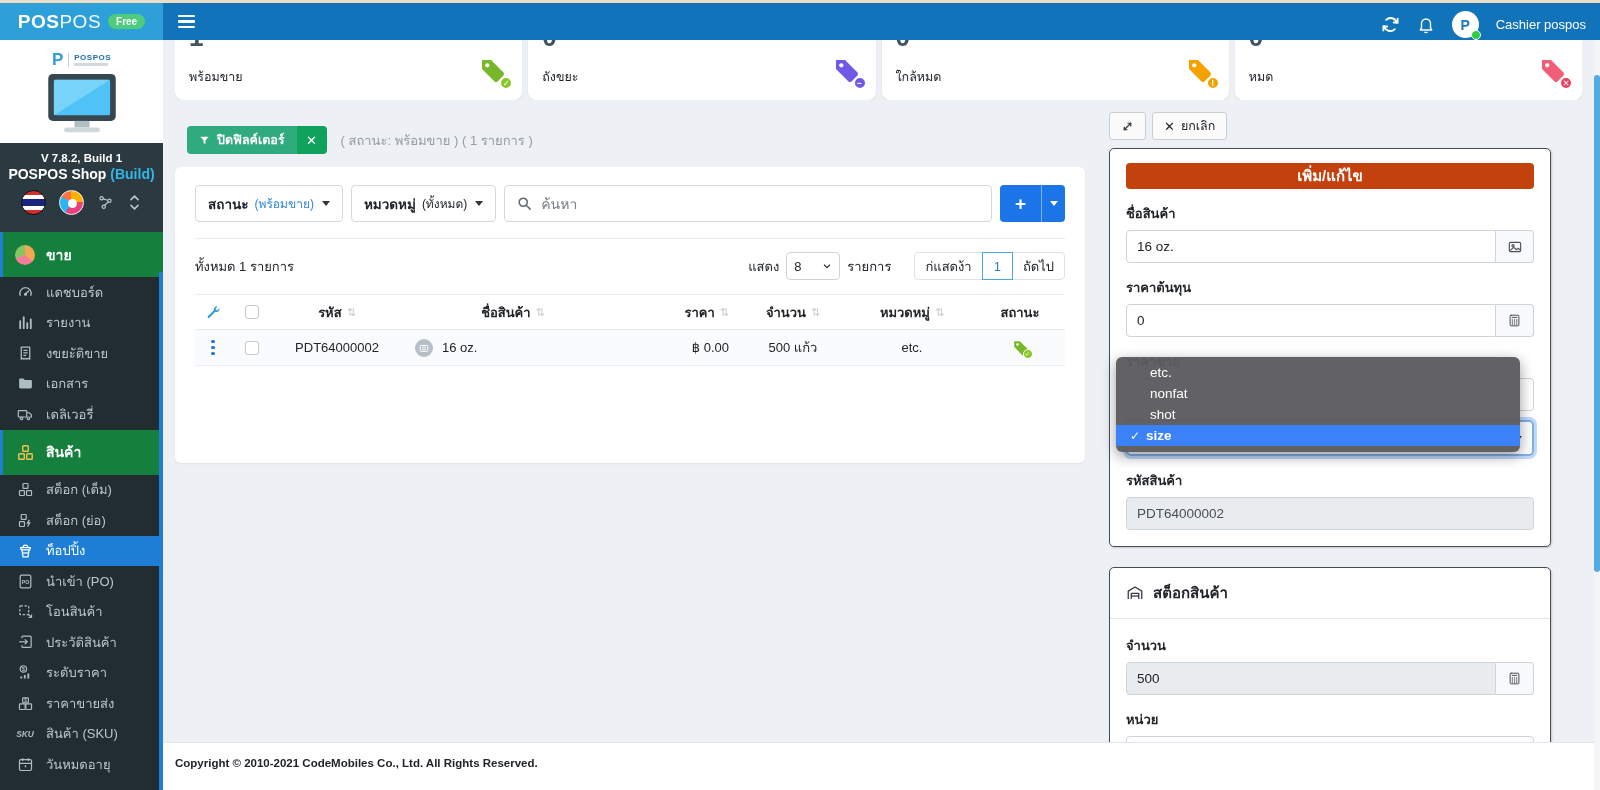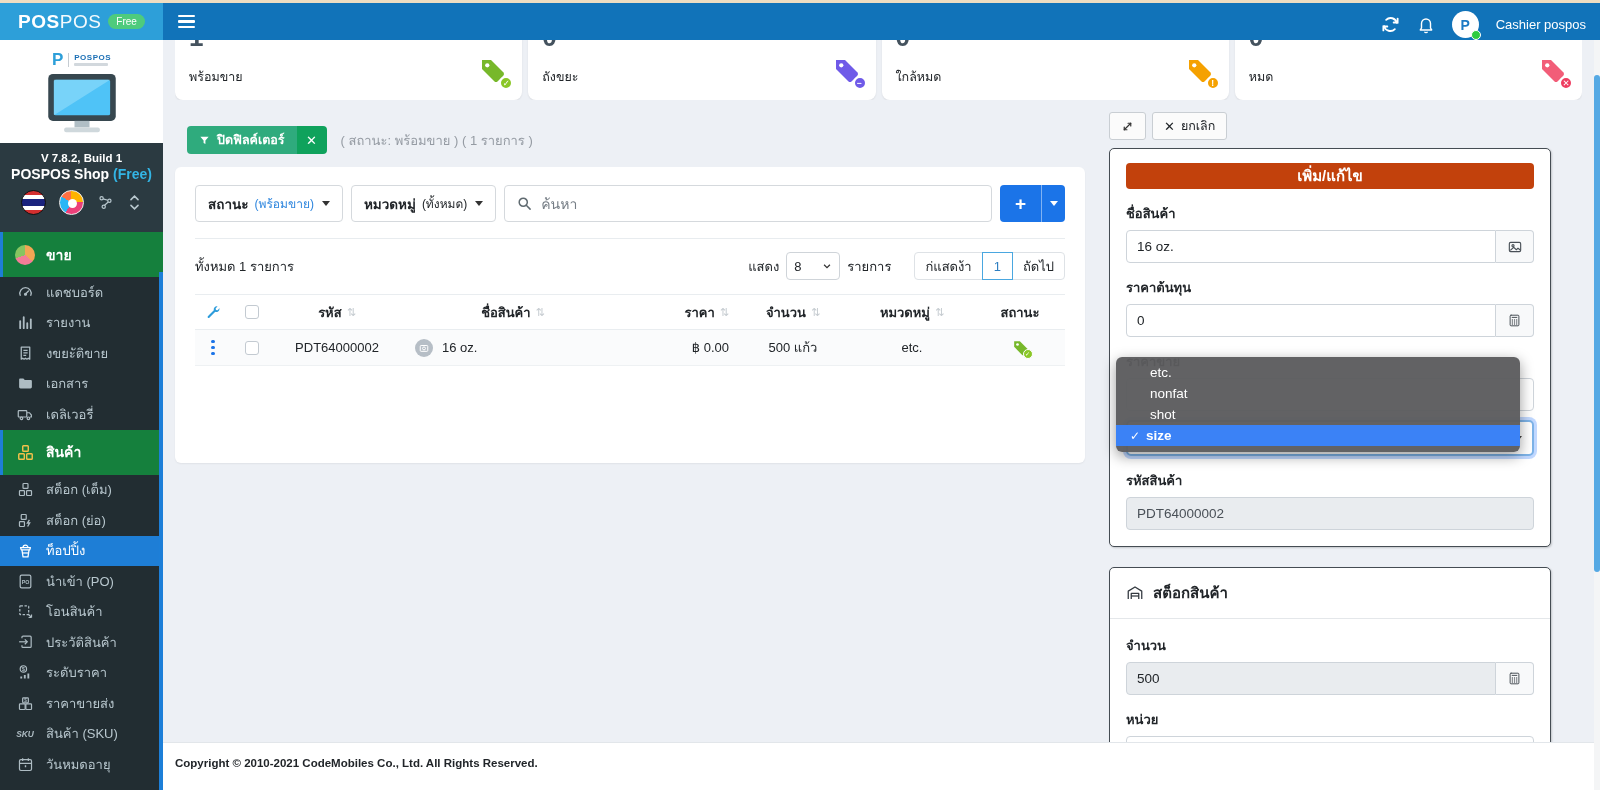"Free" .free-pill { font-weight: normal -> bold }
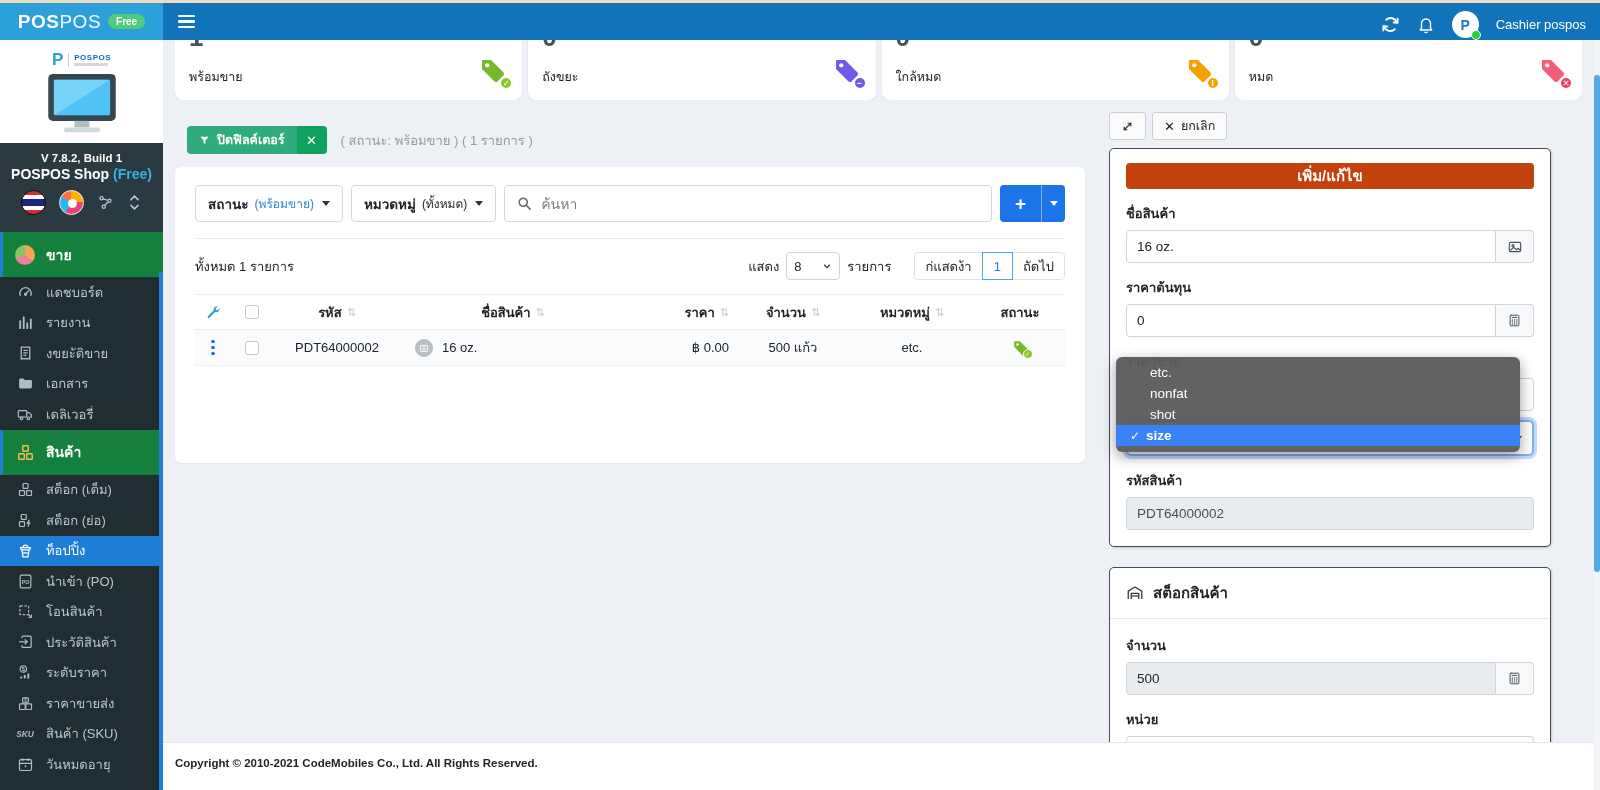"(Free)" span.plan { text: Free -> Build }
